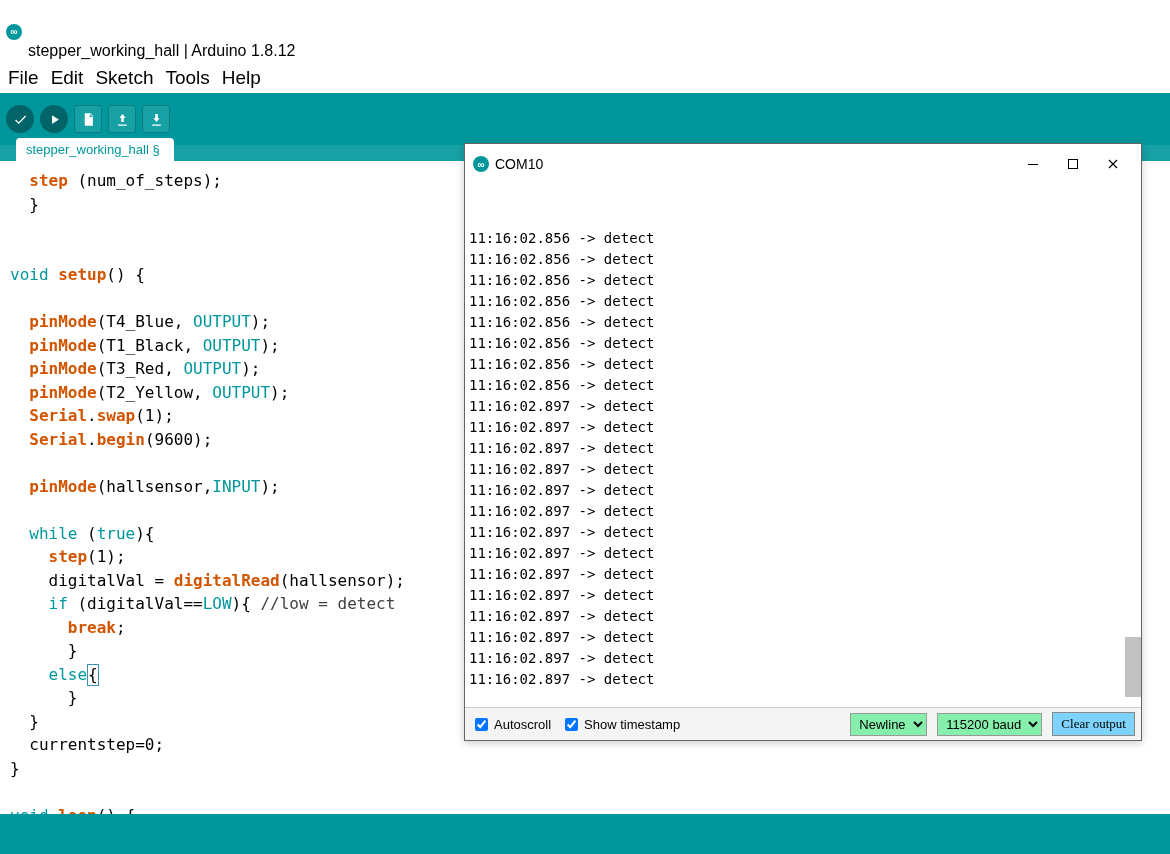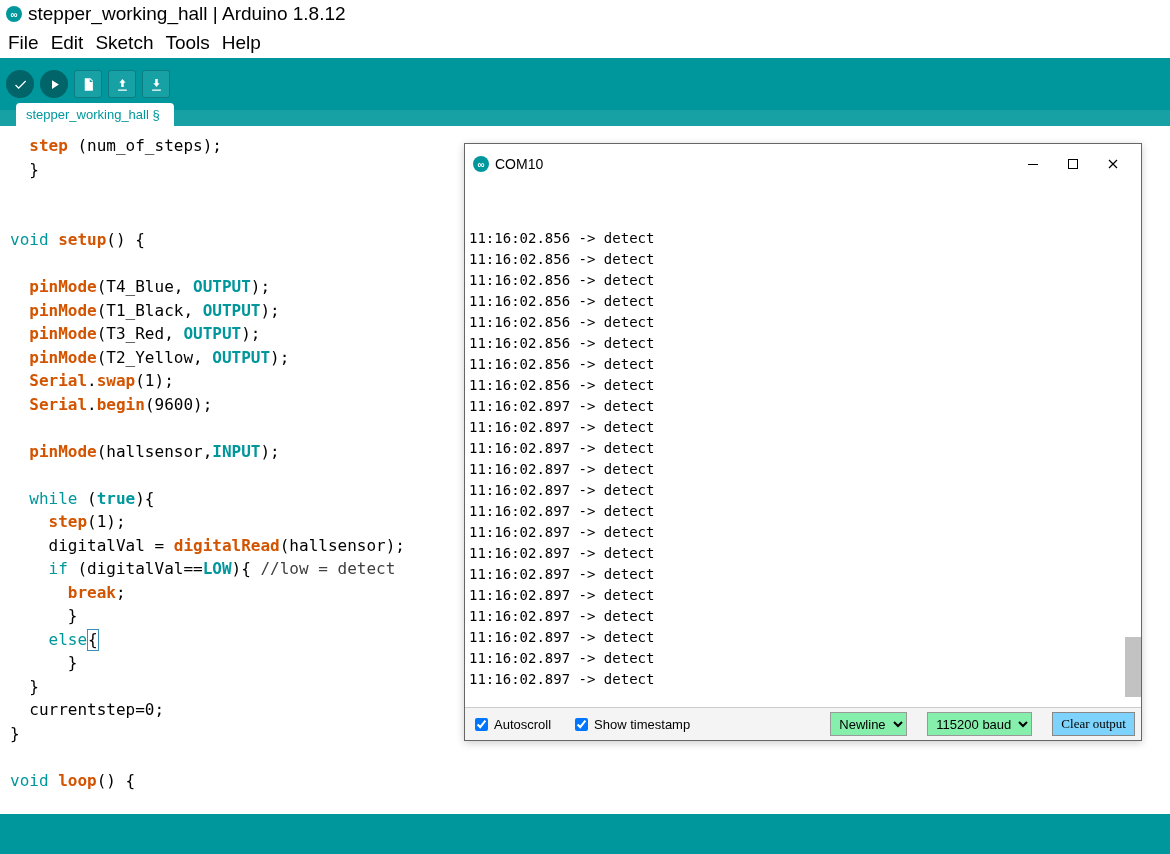"stepper_working_hall | Arduino 1.8.12" .titlebar-text { font-size: 19px -> 16px; margin-top: none -> 39px }
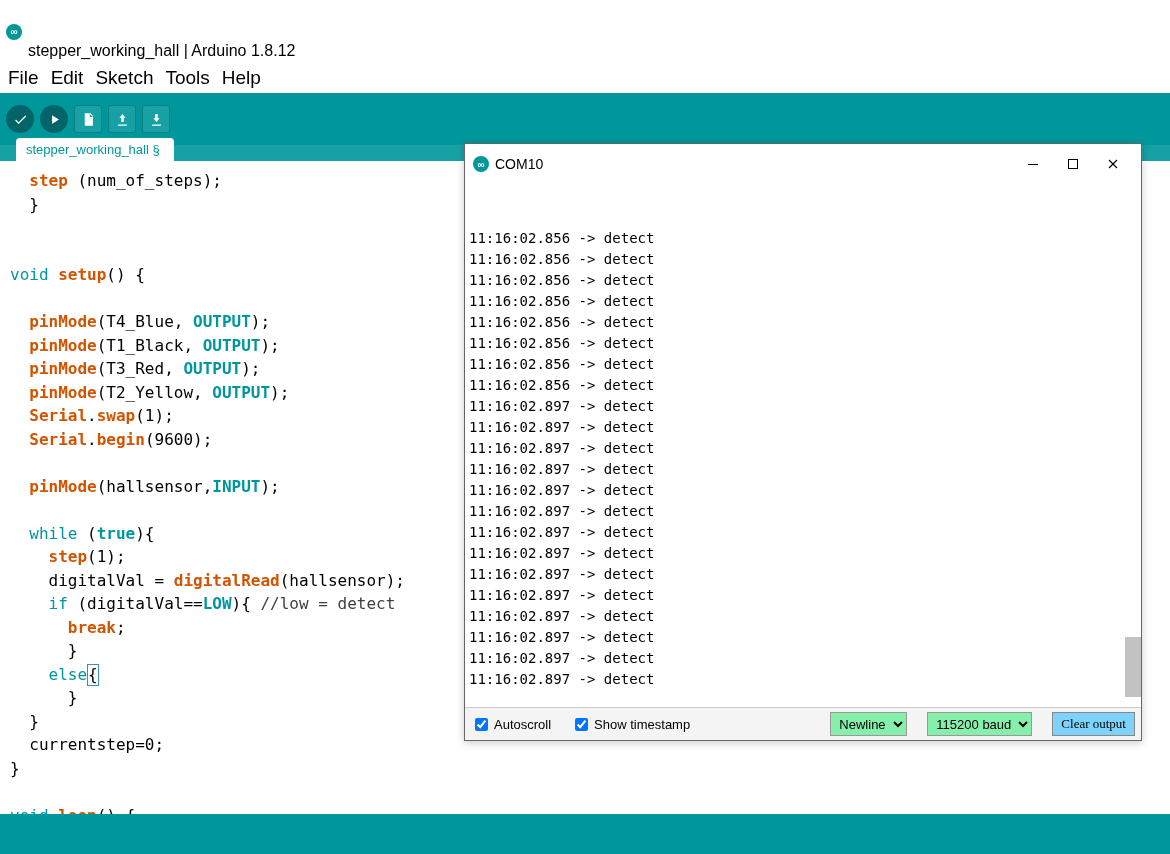"OUTPUT" .kw3 { font-weight: bold -> none }
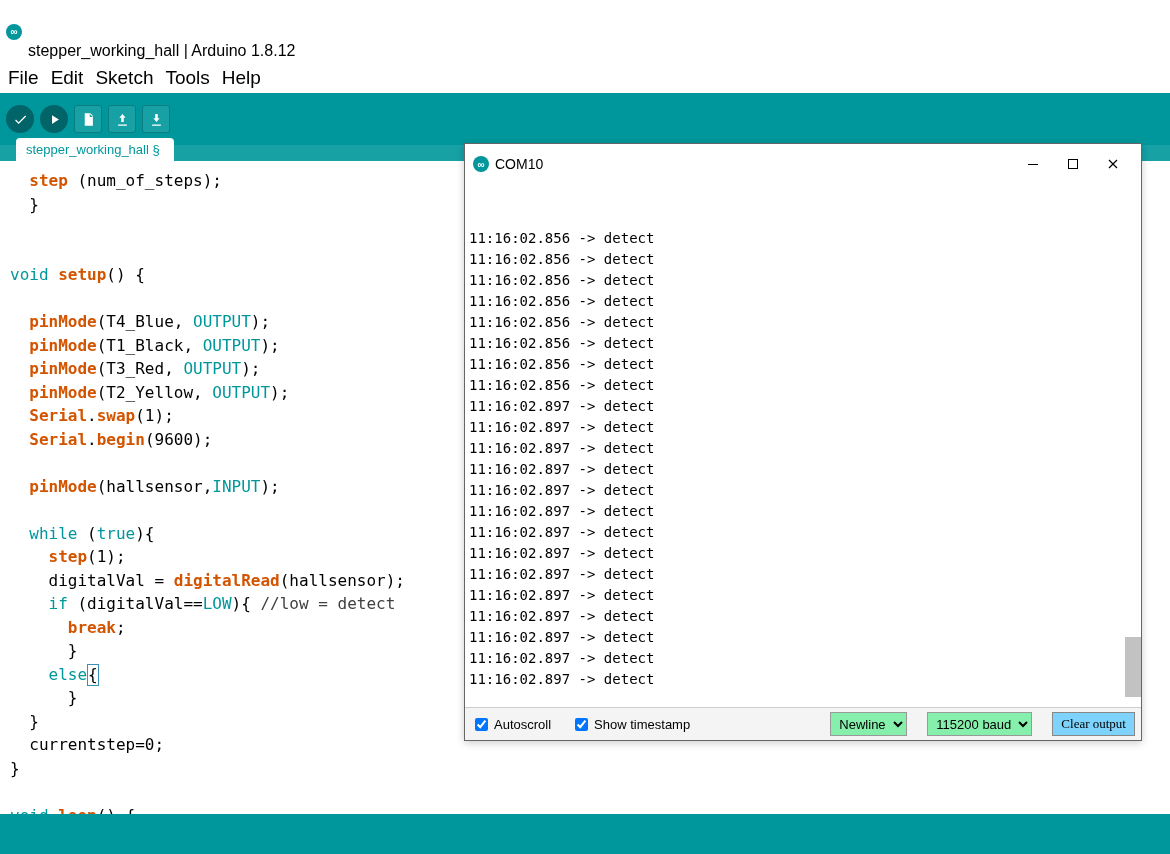"Autoscroll" .sw-bottom { align-items: none -> center; gap: 20px -> 10px }
